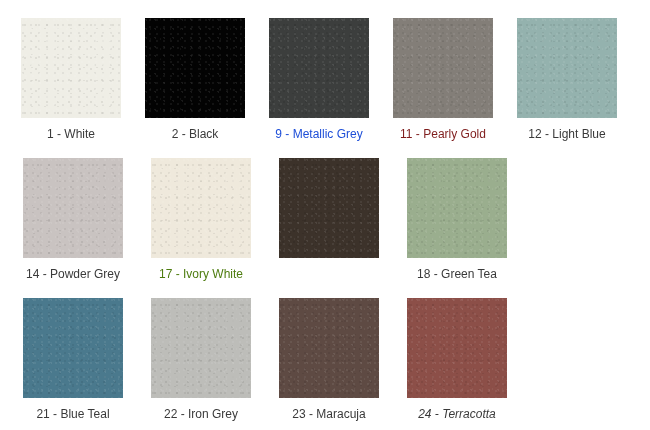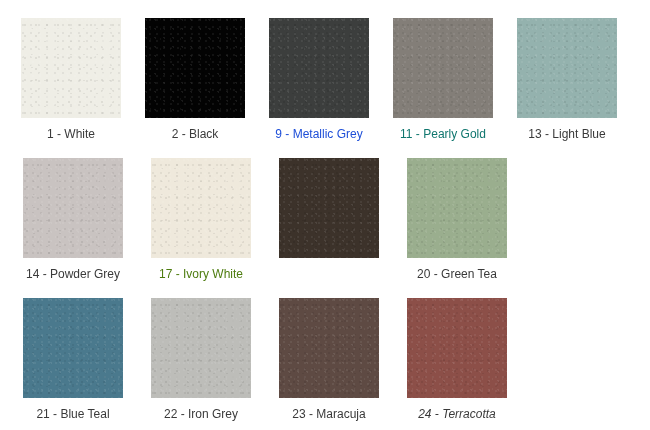"11 - Pearly Gold" div.swatch-label { color: #0f766e -> #7f1d1d }
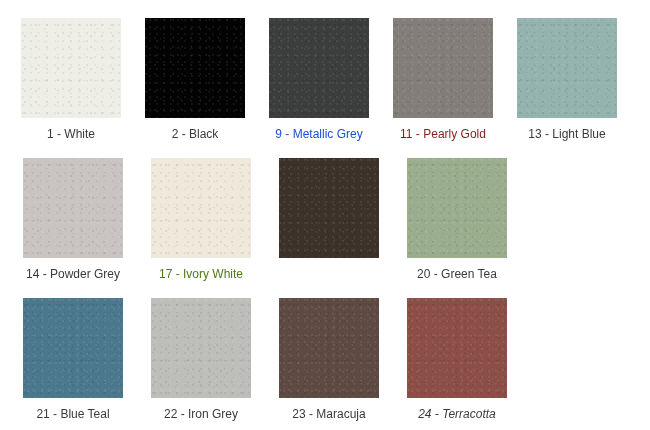"13 - Light Blue" div.swatch-label { text: 13 -> 12 }
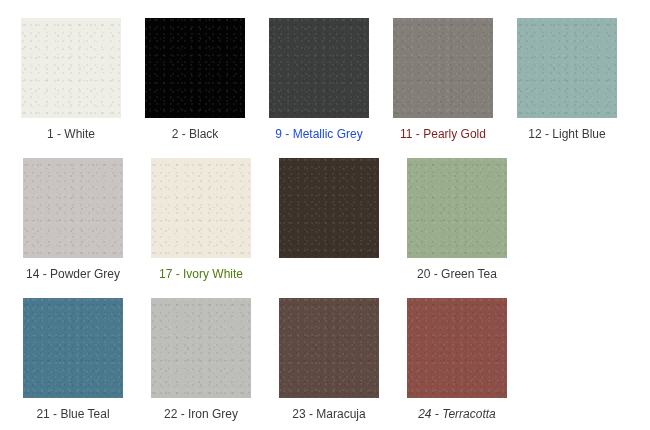"20 - Green Tea" div.swatch-label { text: 20 -> 18 }
